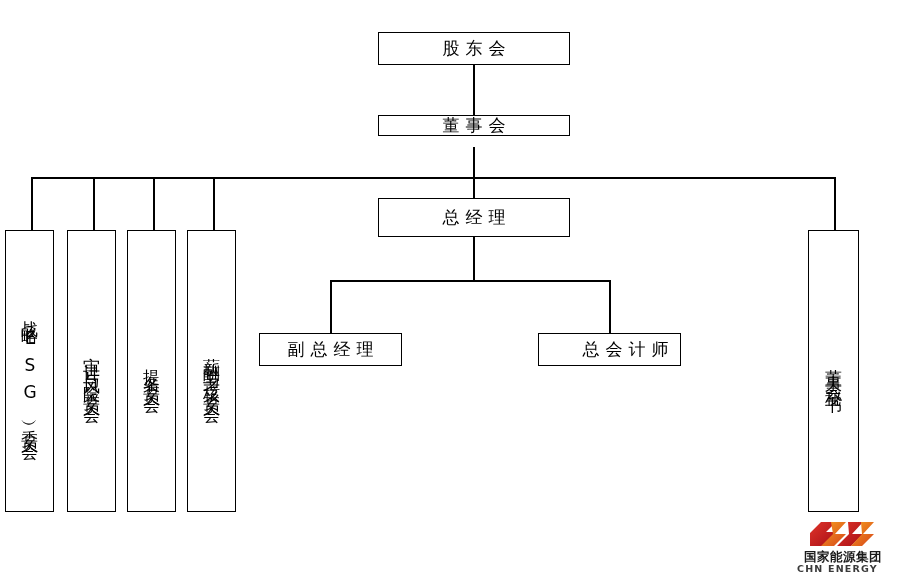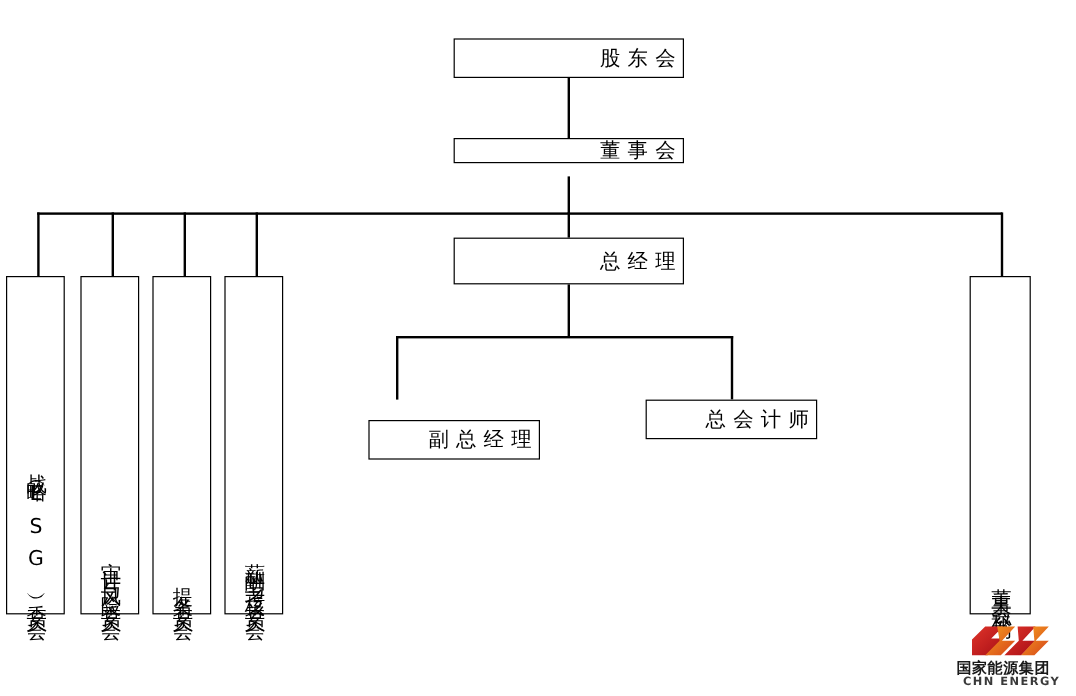"股东会" .node { justify-content: flex-end -> center }
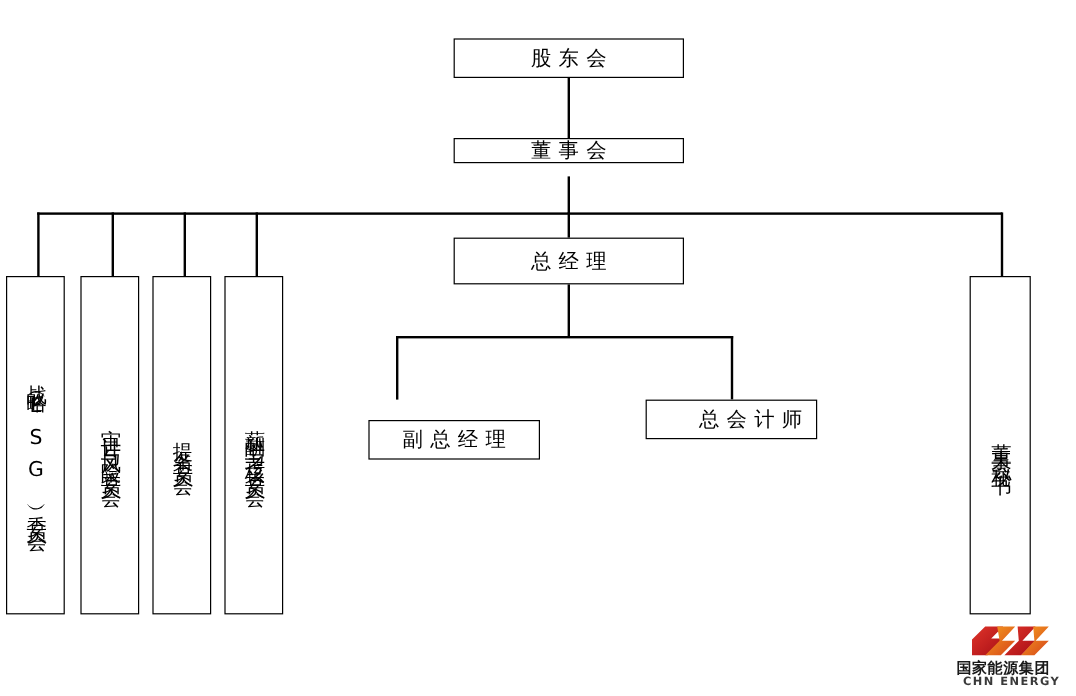"副总经理" div.node { margin-left: 48px -> none; top: 350px -> 333px }
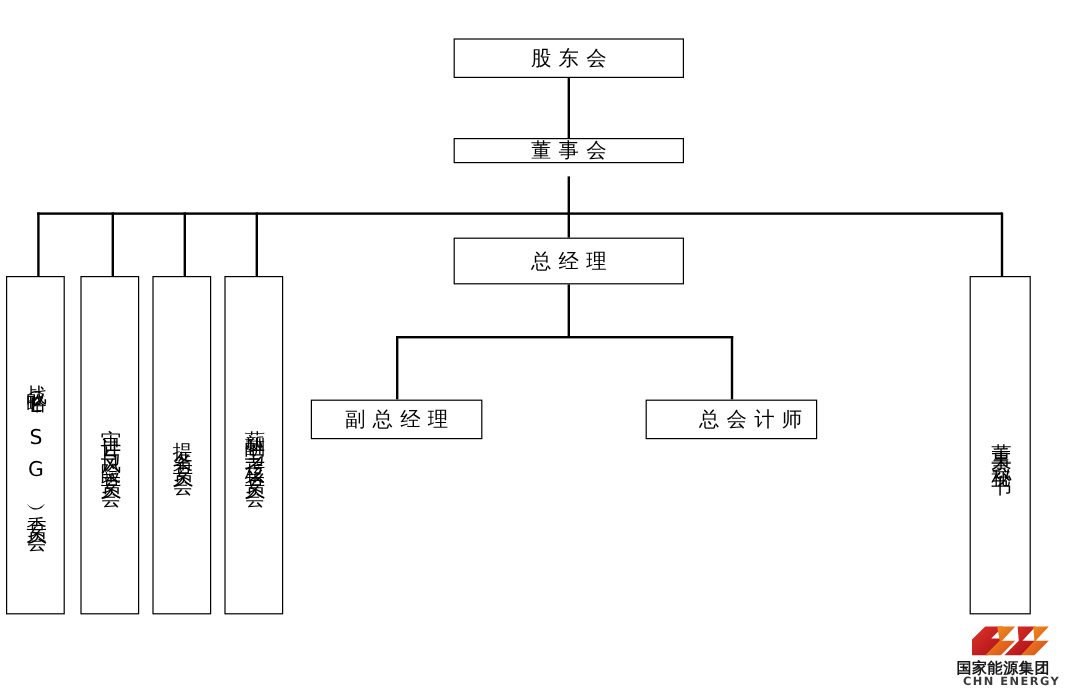"国家能源集团" #logo-cn { text-align: none -> center }
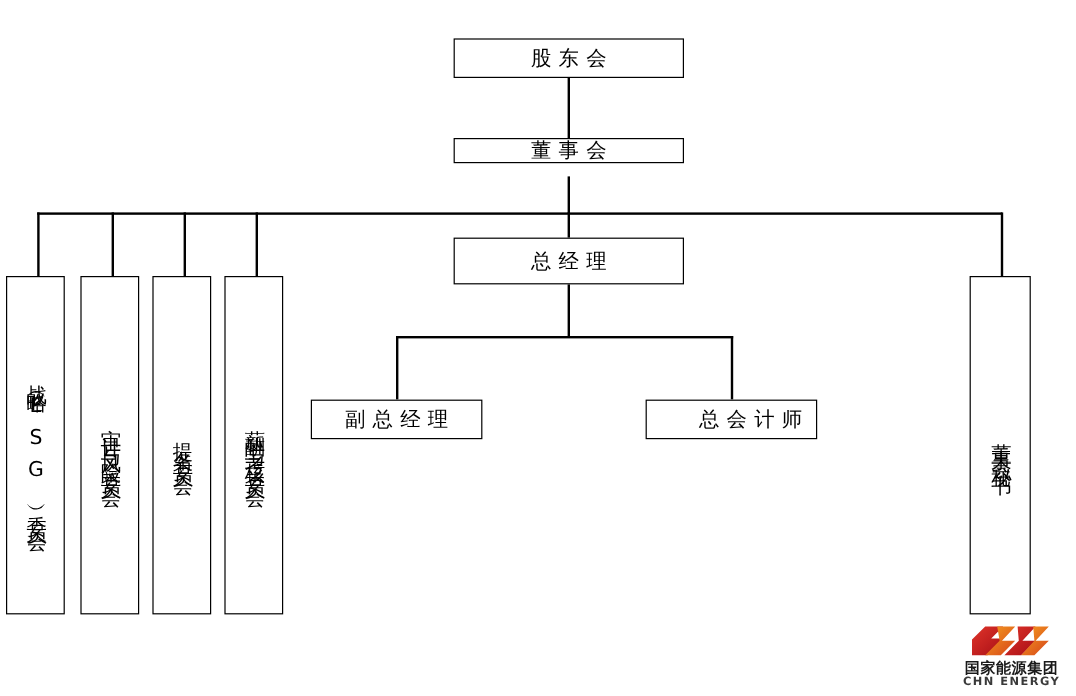"CHN ENERGY" #logo-en { text-align: center -> none }
